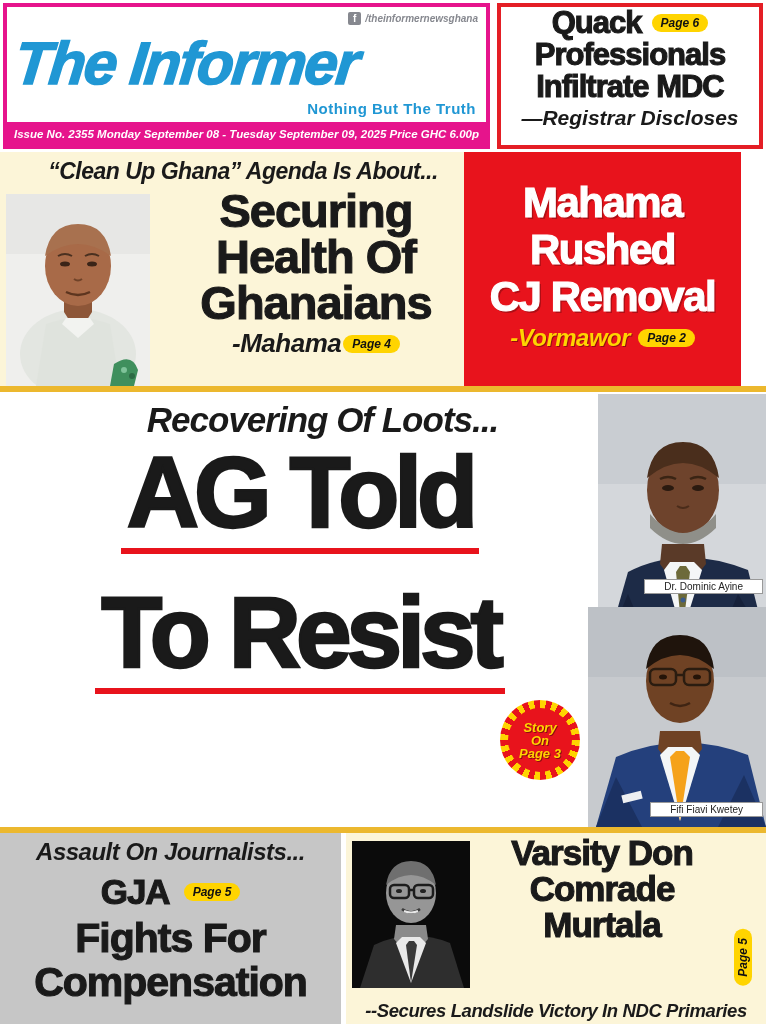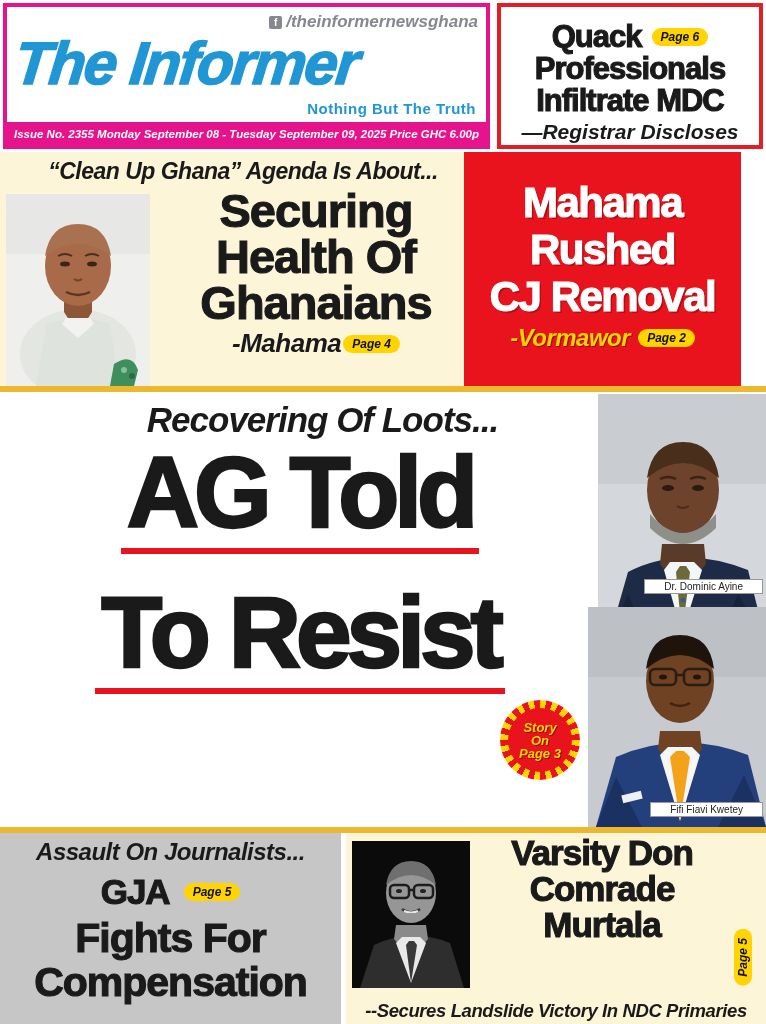"/theinformernewsghana" .fb-line { font-size: 17px -> 10px }
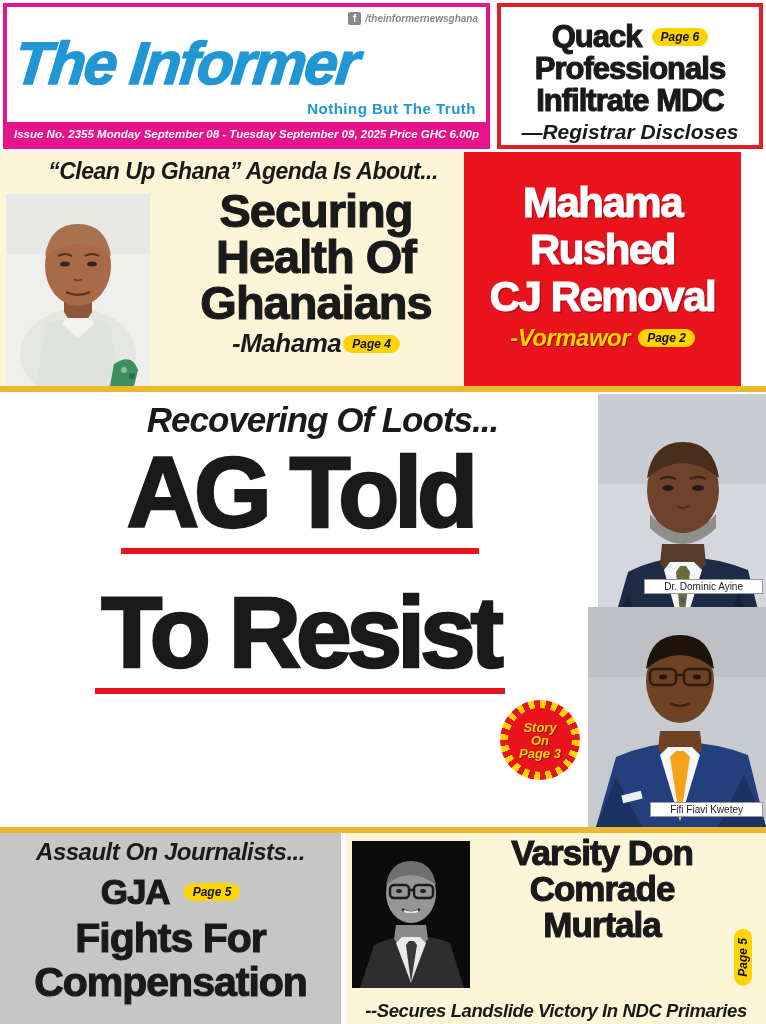"Quack" .quack-box { padding-top: 14px -> 0 }
